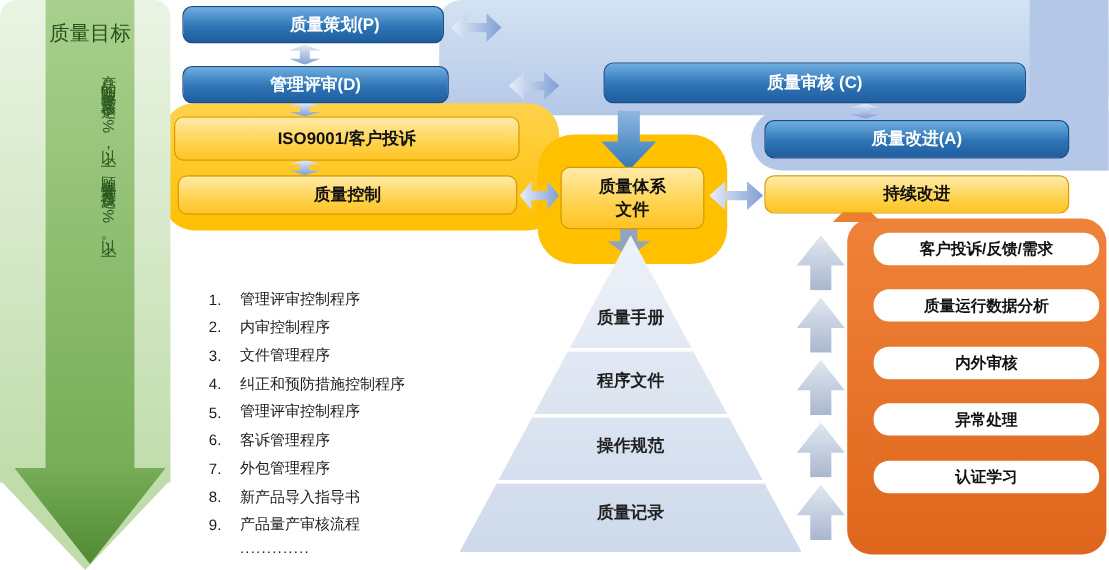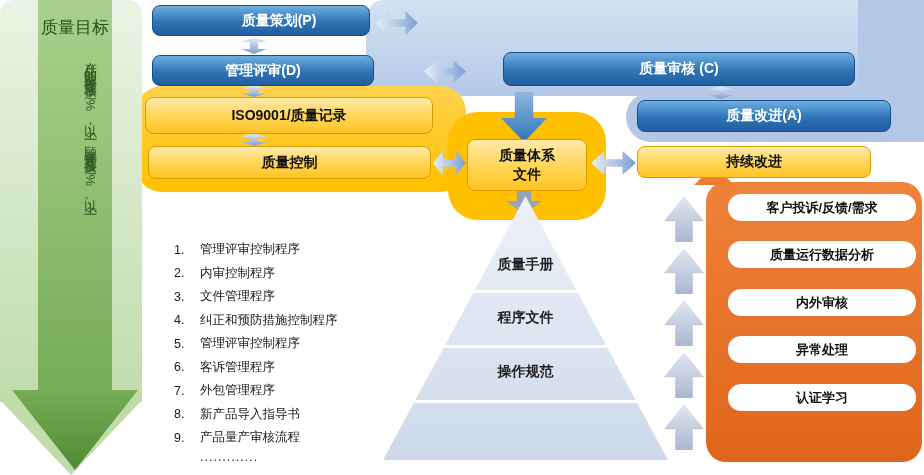"ISO9001/质量记录" div.abs { text: ISO9001/质量记录 -> ISO9001/客户投诉 }
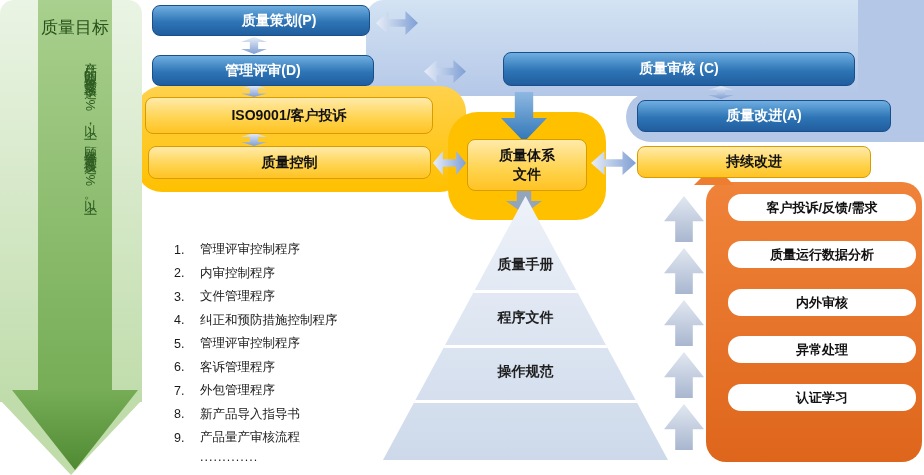"持续改进" #box-cont { width: 234px -> 254px }
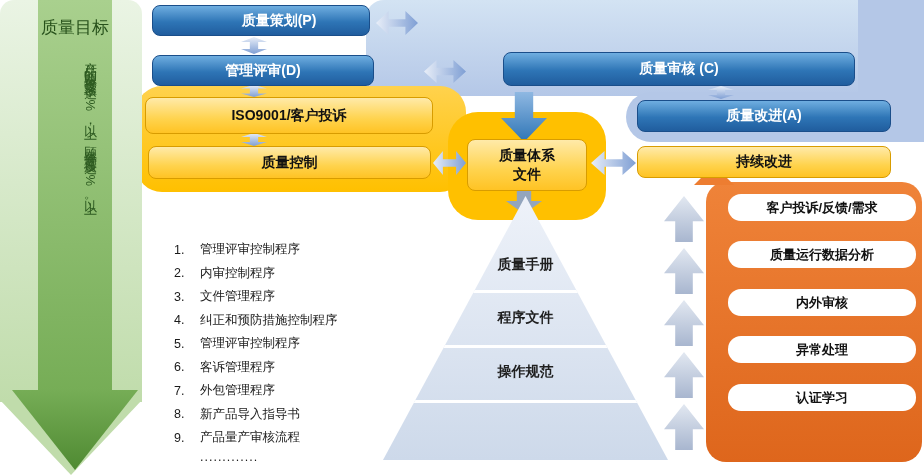"质量记录" div.pyr-label { html: none -> <div>质量记录</div> }
